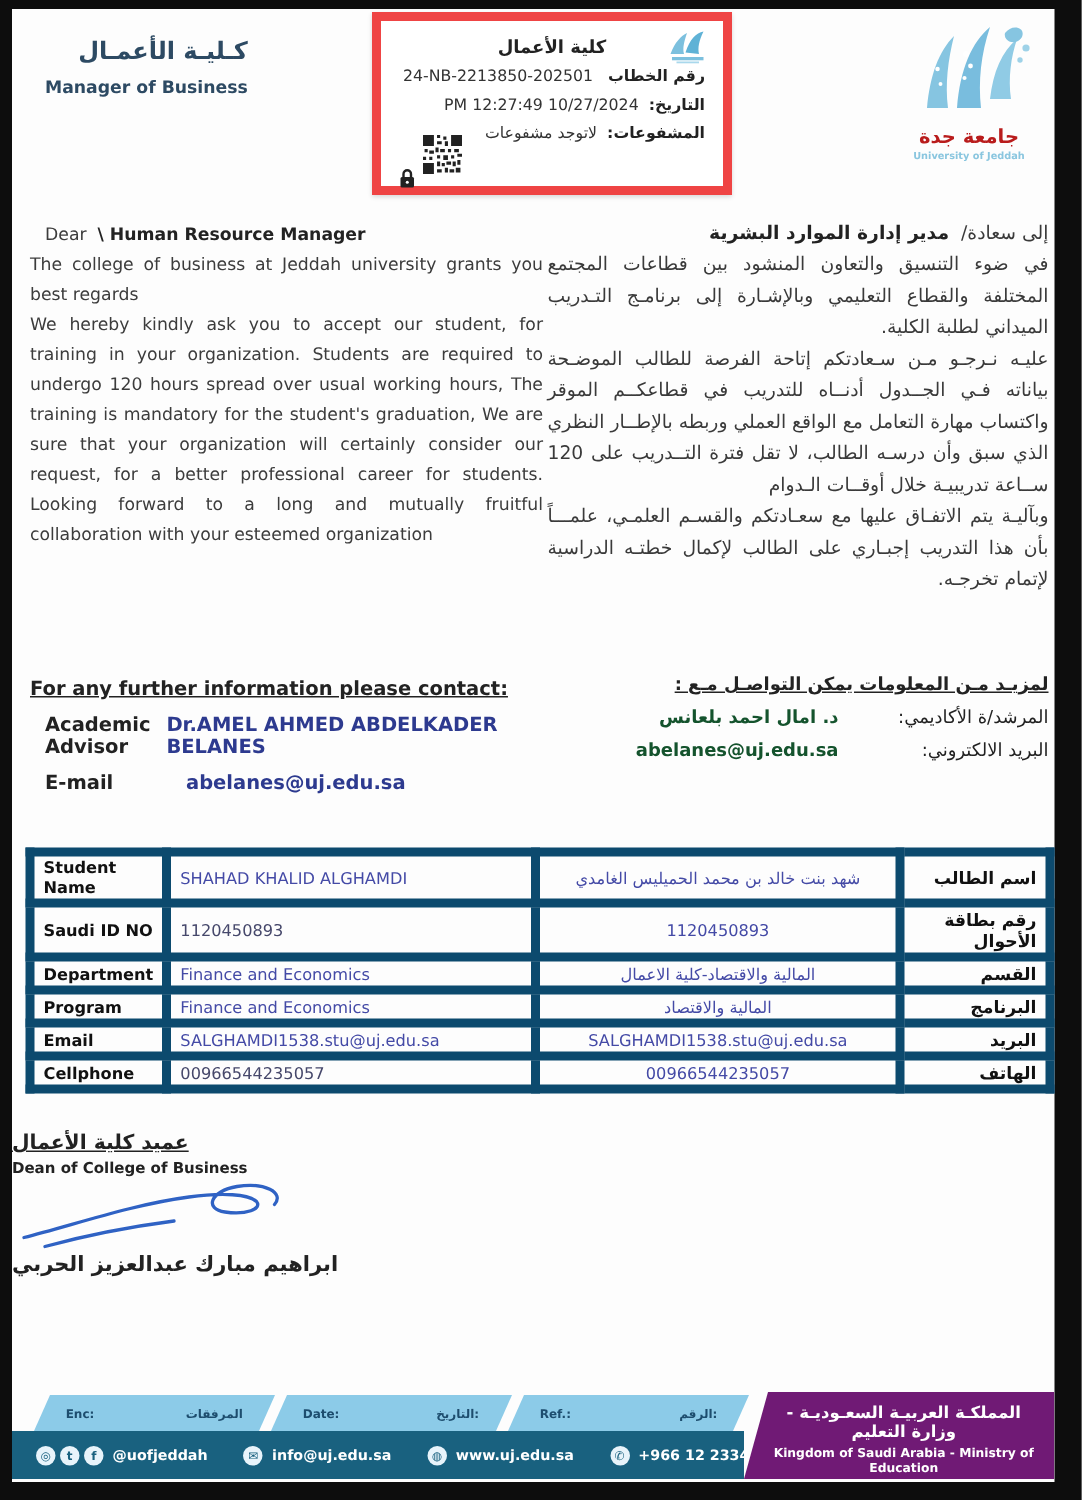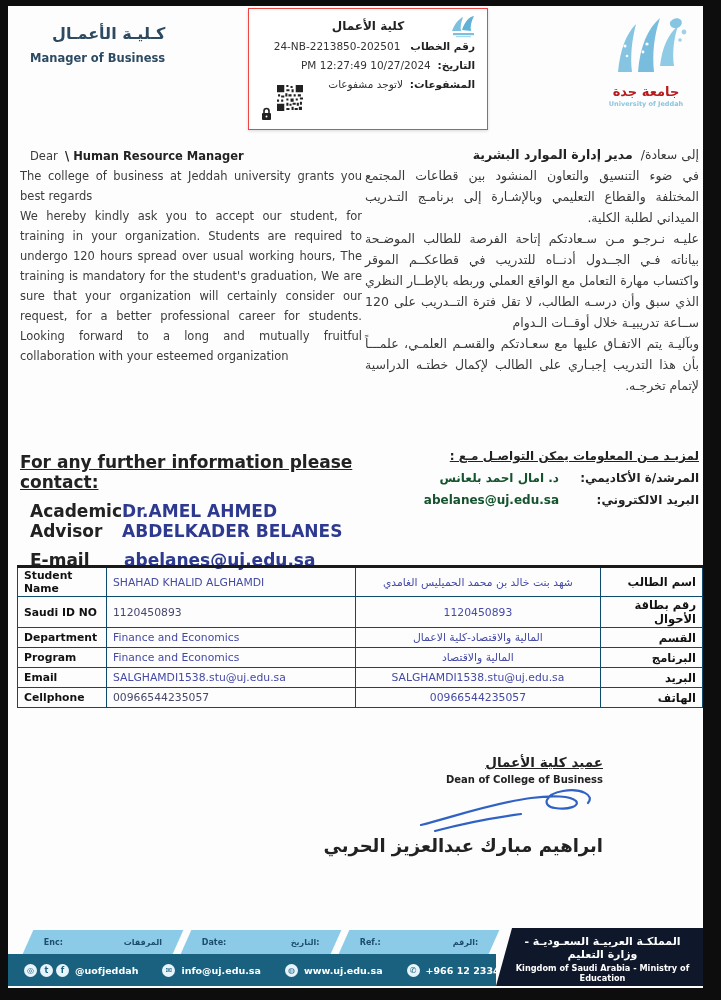"كلية الأعمال" .info-box { border: 1px solid #ef4444 -> 6px solid #ef4444 }
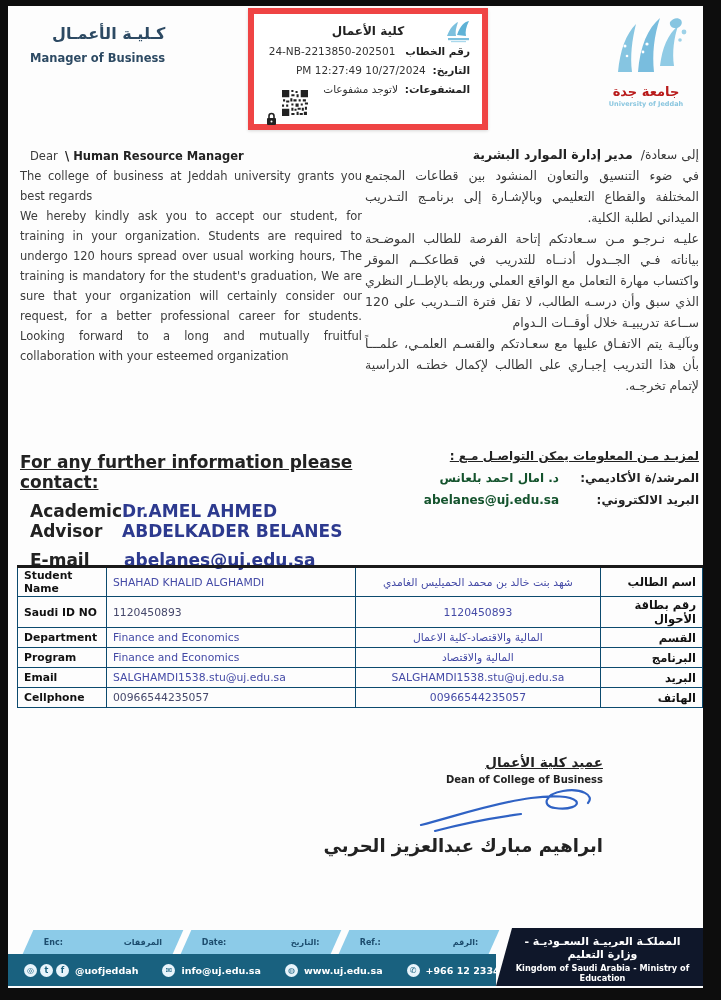"For any further information please" .contact-en { font-size: 17px -> 13px }
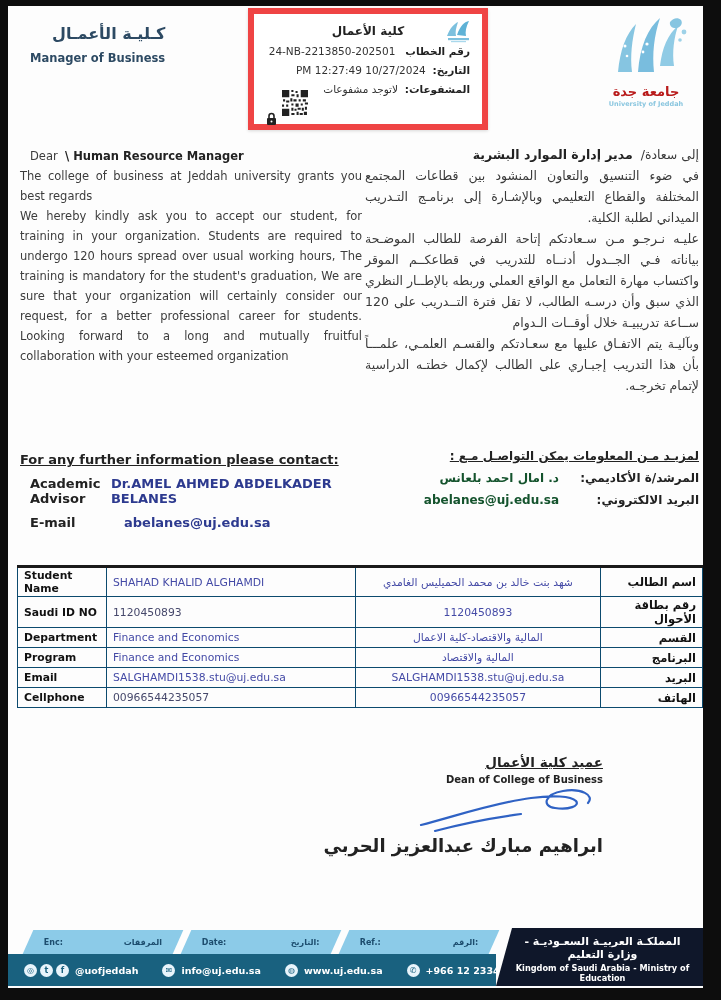"المرشد/ة الأكاديمي:" .contact-ar .row .lbl { font-weight: bold -> normal }
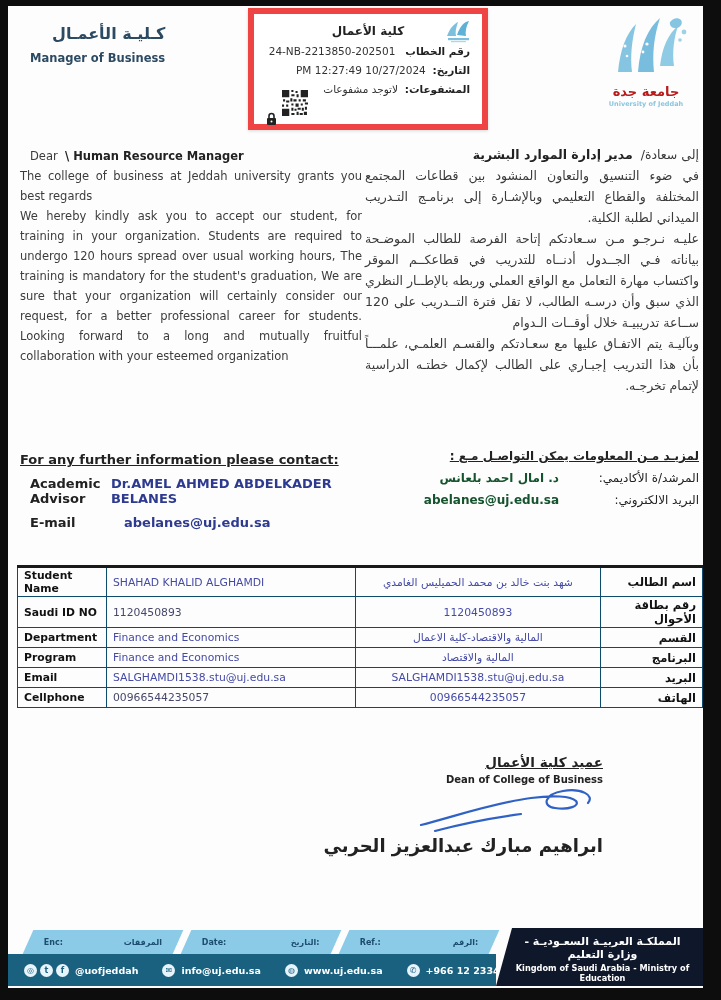"Student Name" table.student td { border: 1px solid #0c4a6e -> 6px solid #0c4a6e }
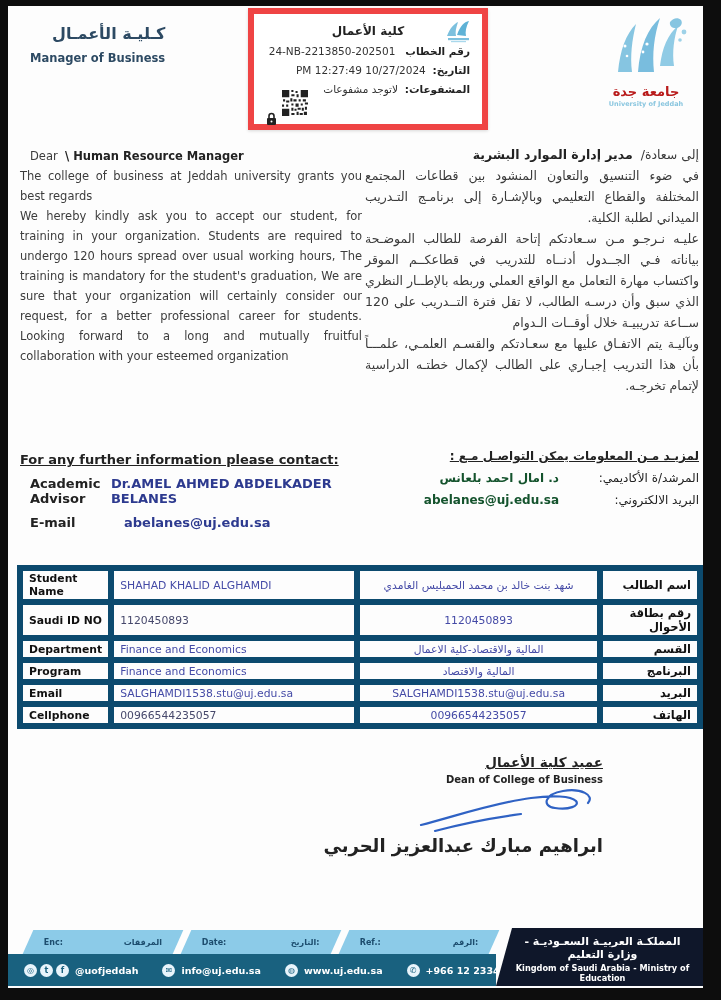"عميد كلية الأعمال" .signature { text-align: right -> left }
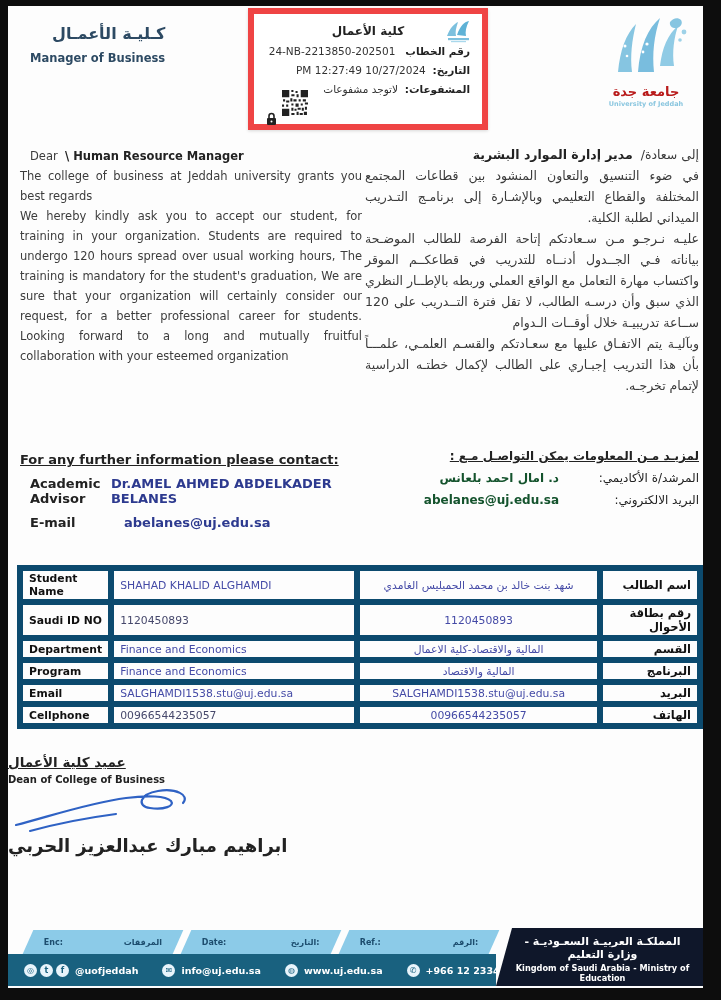"ابراهيم مبارك عبدالعزيز الحربي" .sig-name-ar { font-size: 18px -> 14px }
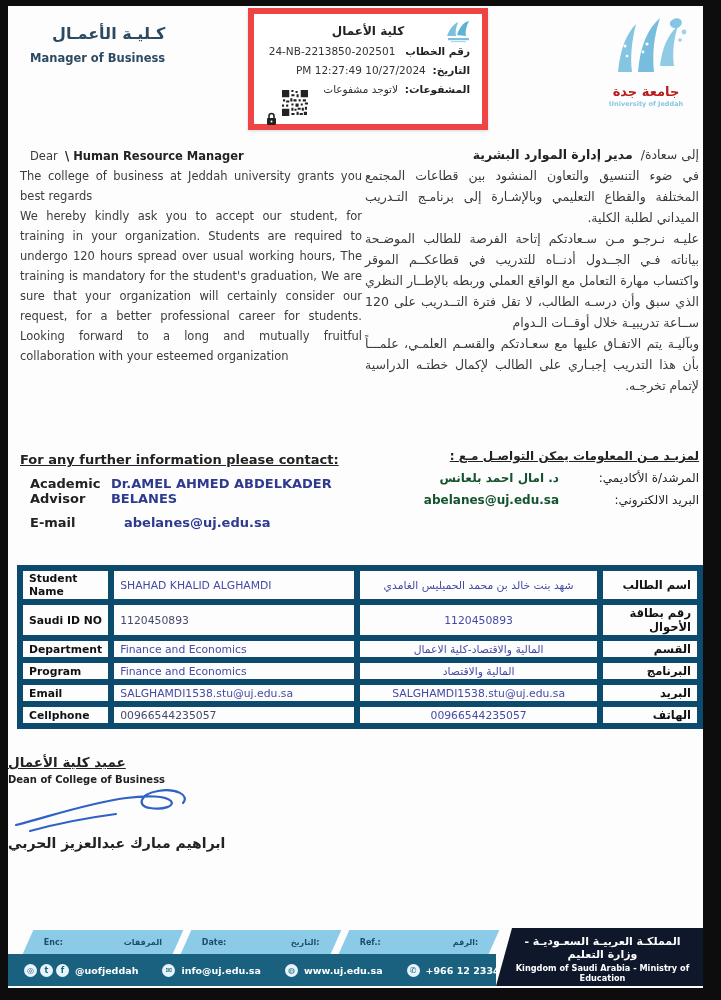"المملكـة العربيـة السعـوديـة - وزارة" .ministry { background: #0f172a -> #701a75 }
